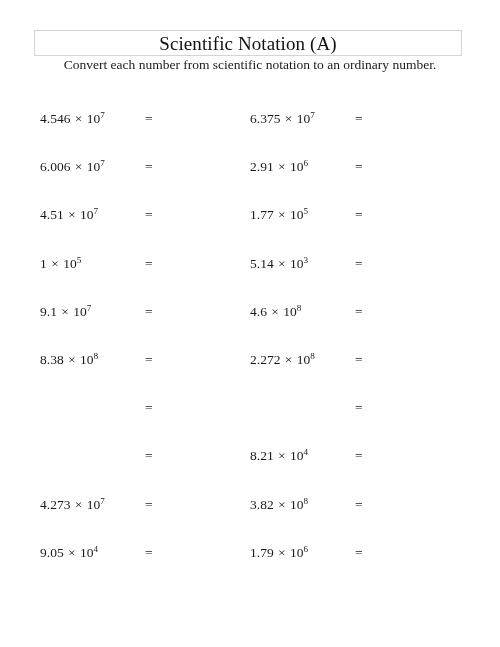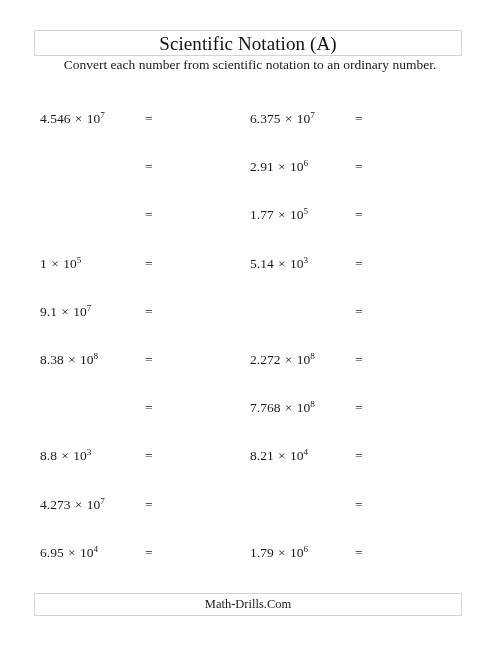"6.006 × 107" div.expr { html: none -> <div><span>6.006</span><span> × </span><span>10</span><sup>7</sup></div> }
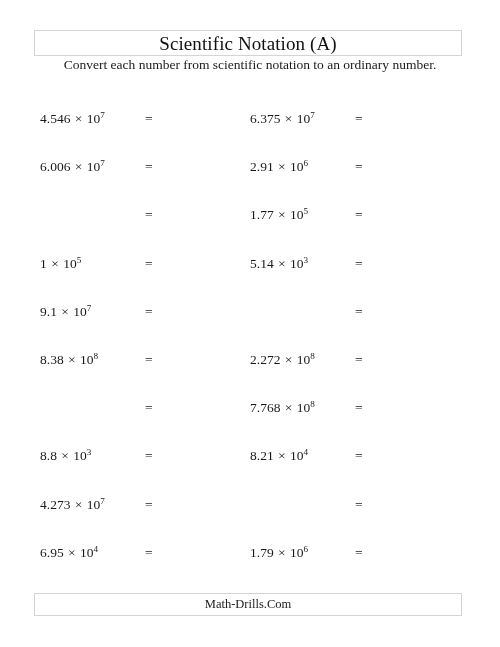"4.51 × 107" div.expr { html: none -> <div><span>4.51</span><span> × </span><span>10</span><sup>7</sup></div> }
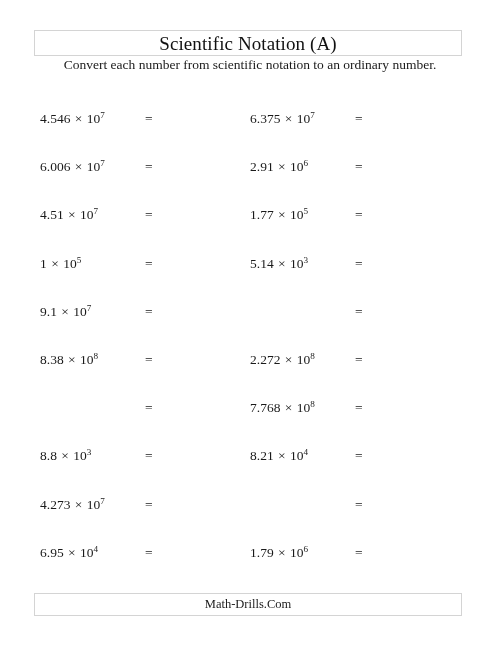"4.6 × 108" div.expr { html: none -> <div><span>4.6</span><span> × </span><span>10</span><sup>8</sup></div> }
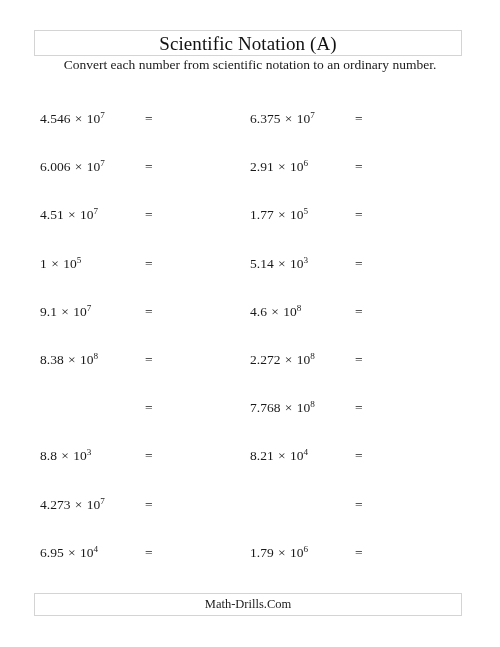"7.768 × 108" div.expr { html: <div><span>7.768</span><span> × </span><span>10</span><sup>8</sup></div> -> none }
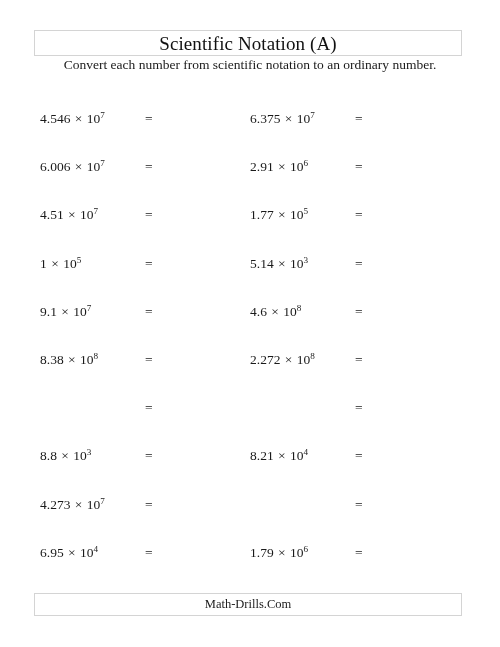"8.8 × 103" div.expr { html: <div><span>8.8</span><span> × </span><span>10</span><sup>3</sup></div> -> none }
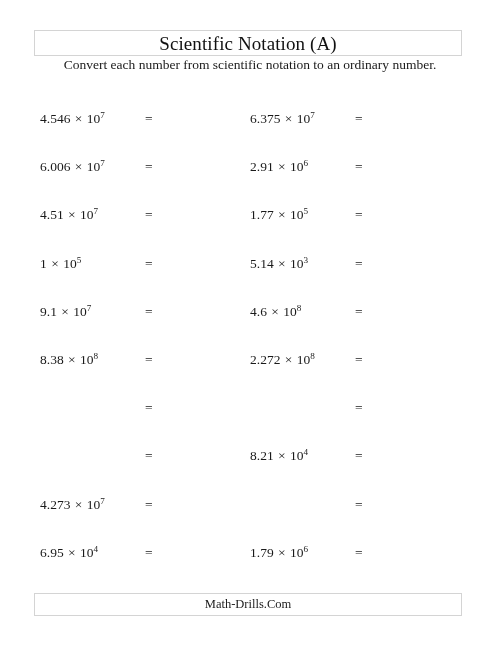"3.82 × 108" div.expr { html: none -> <div><span>3.82</span><span> × </span><span>10</span><sup>8</sup></div> }
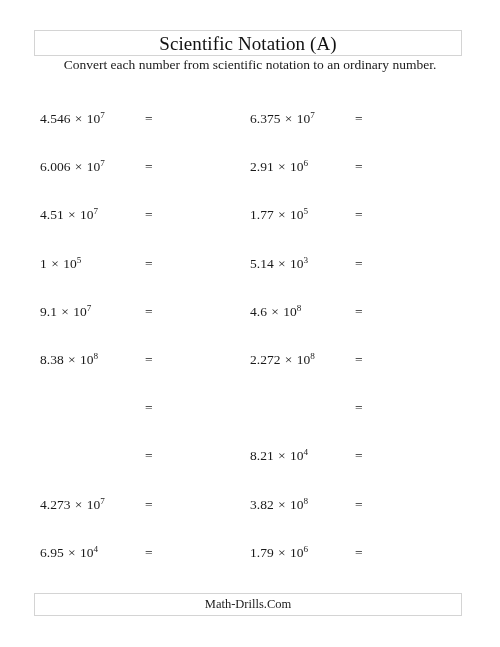"6.95" span { text: 6.95 -> 9.05 }
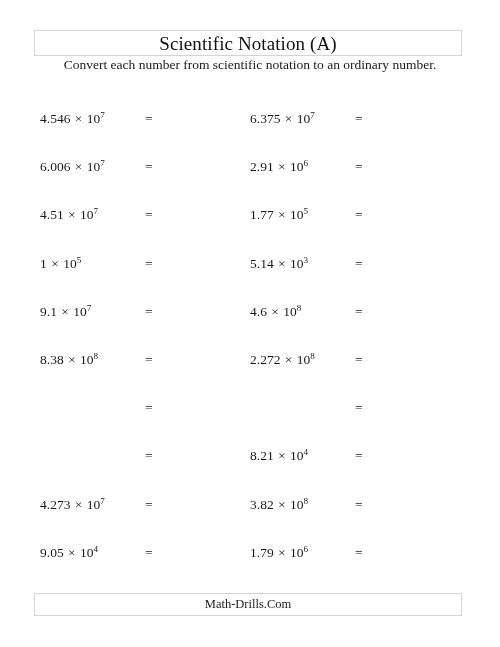"Math-Drills.Com" div.footer-box { html: <div> <span>Math-Drills.Com</span> </div> -> none }
